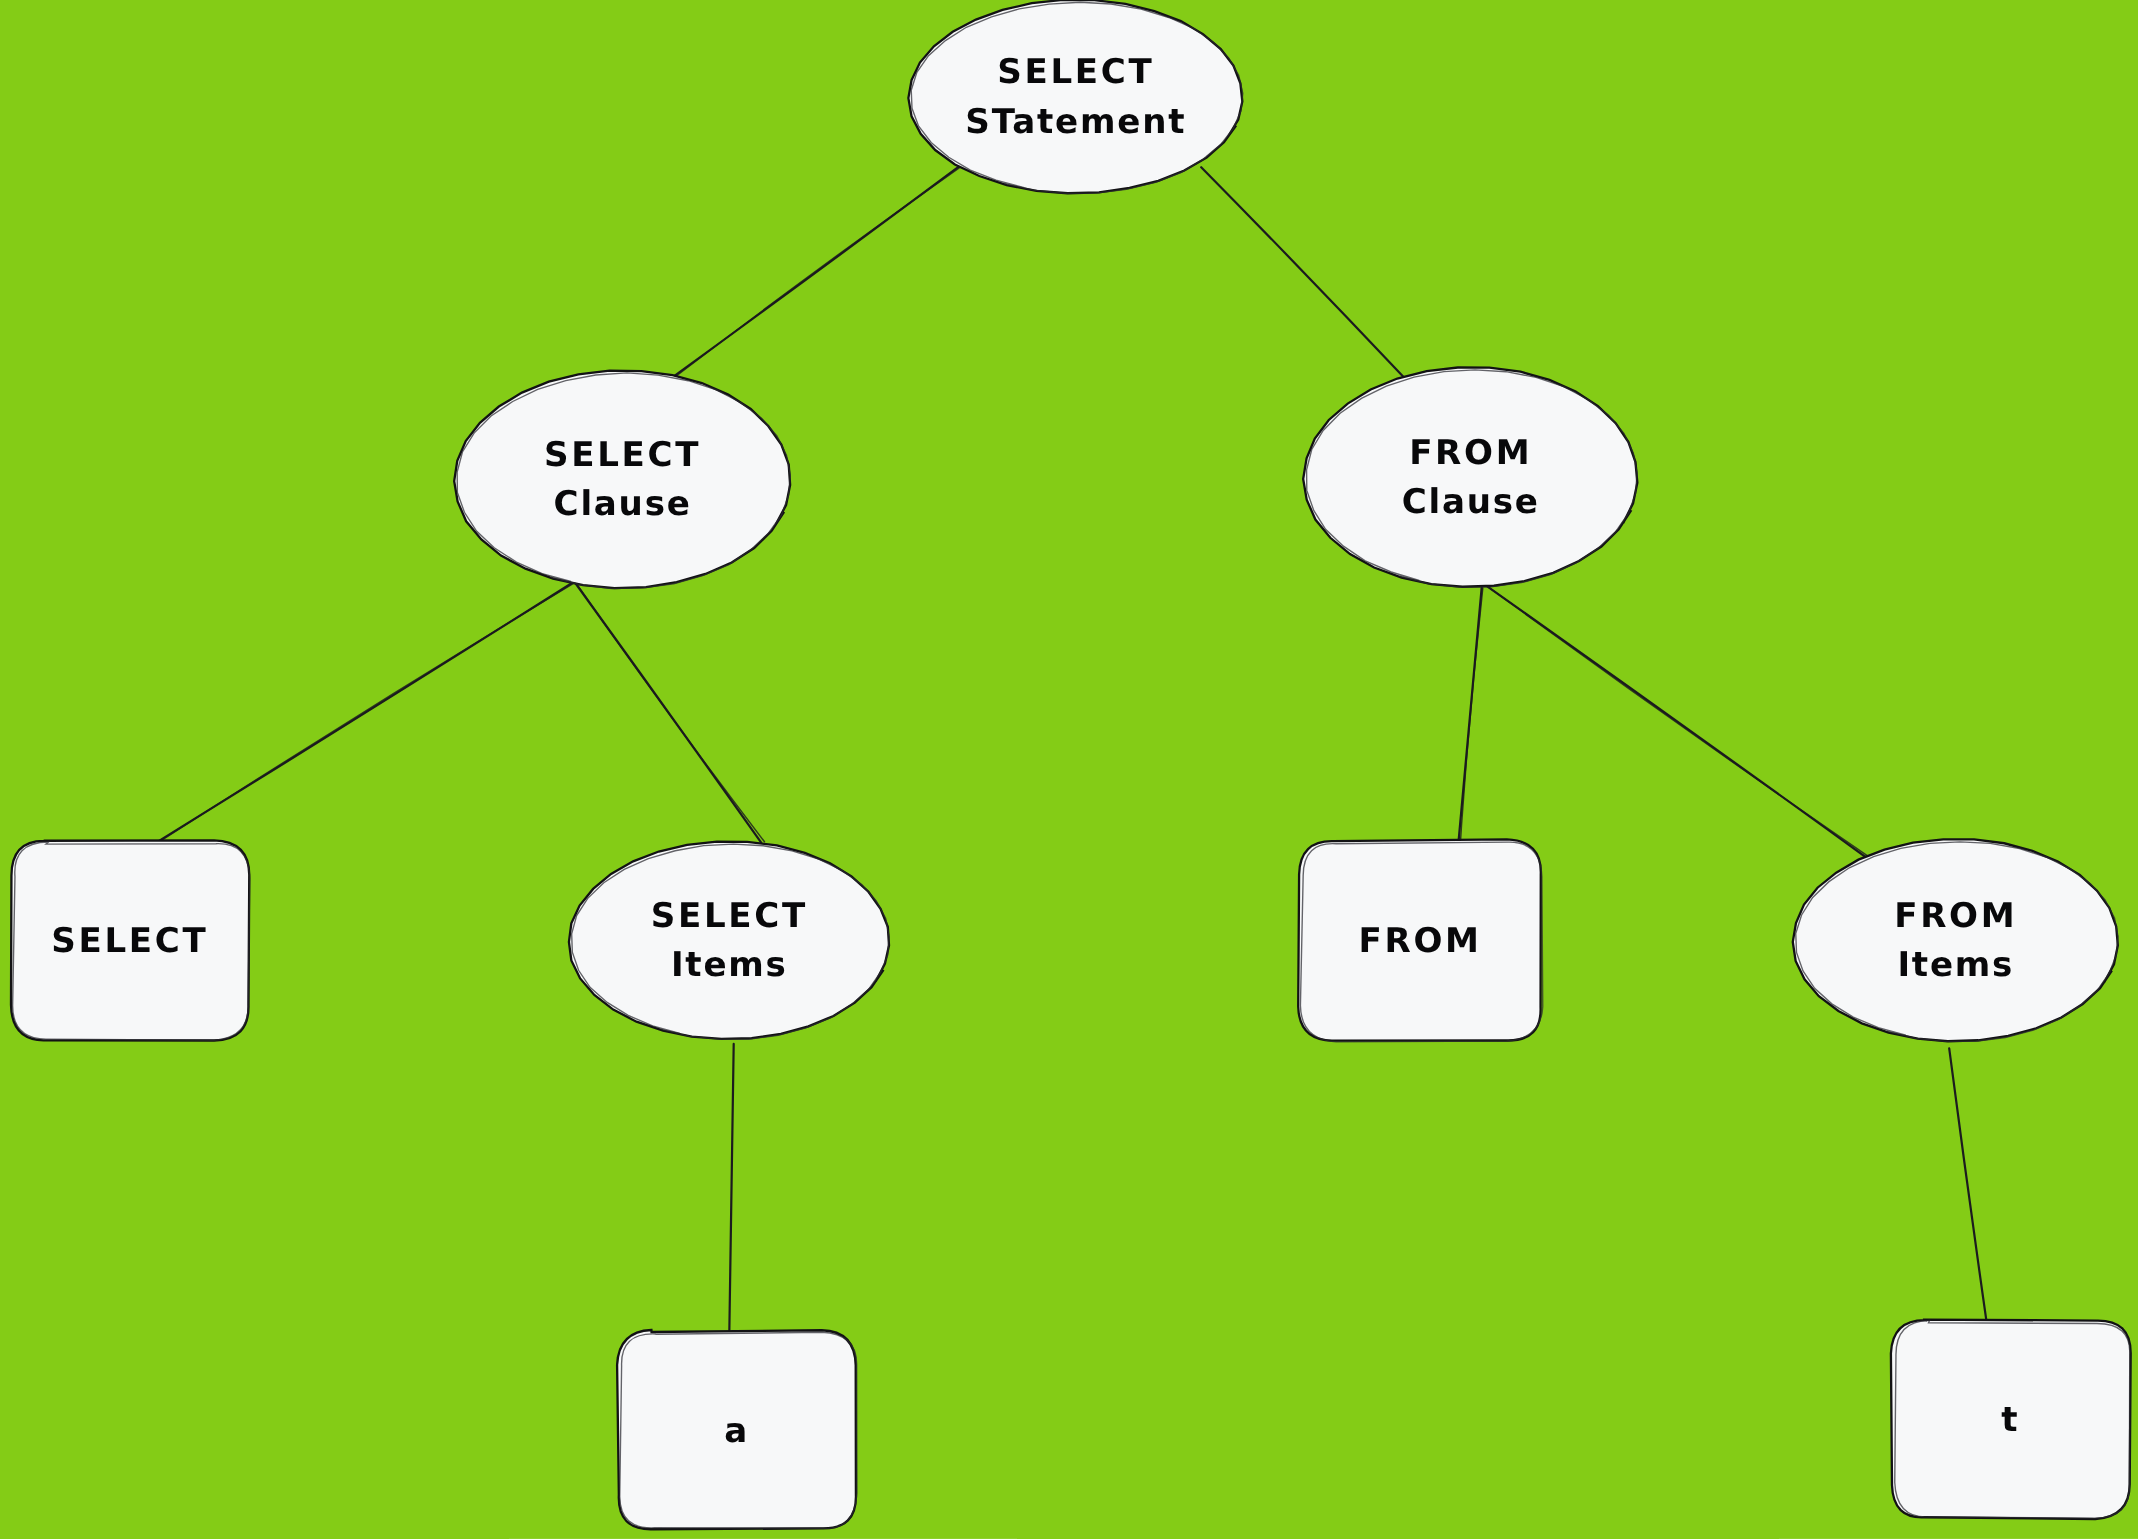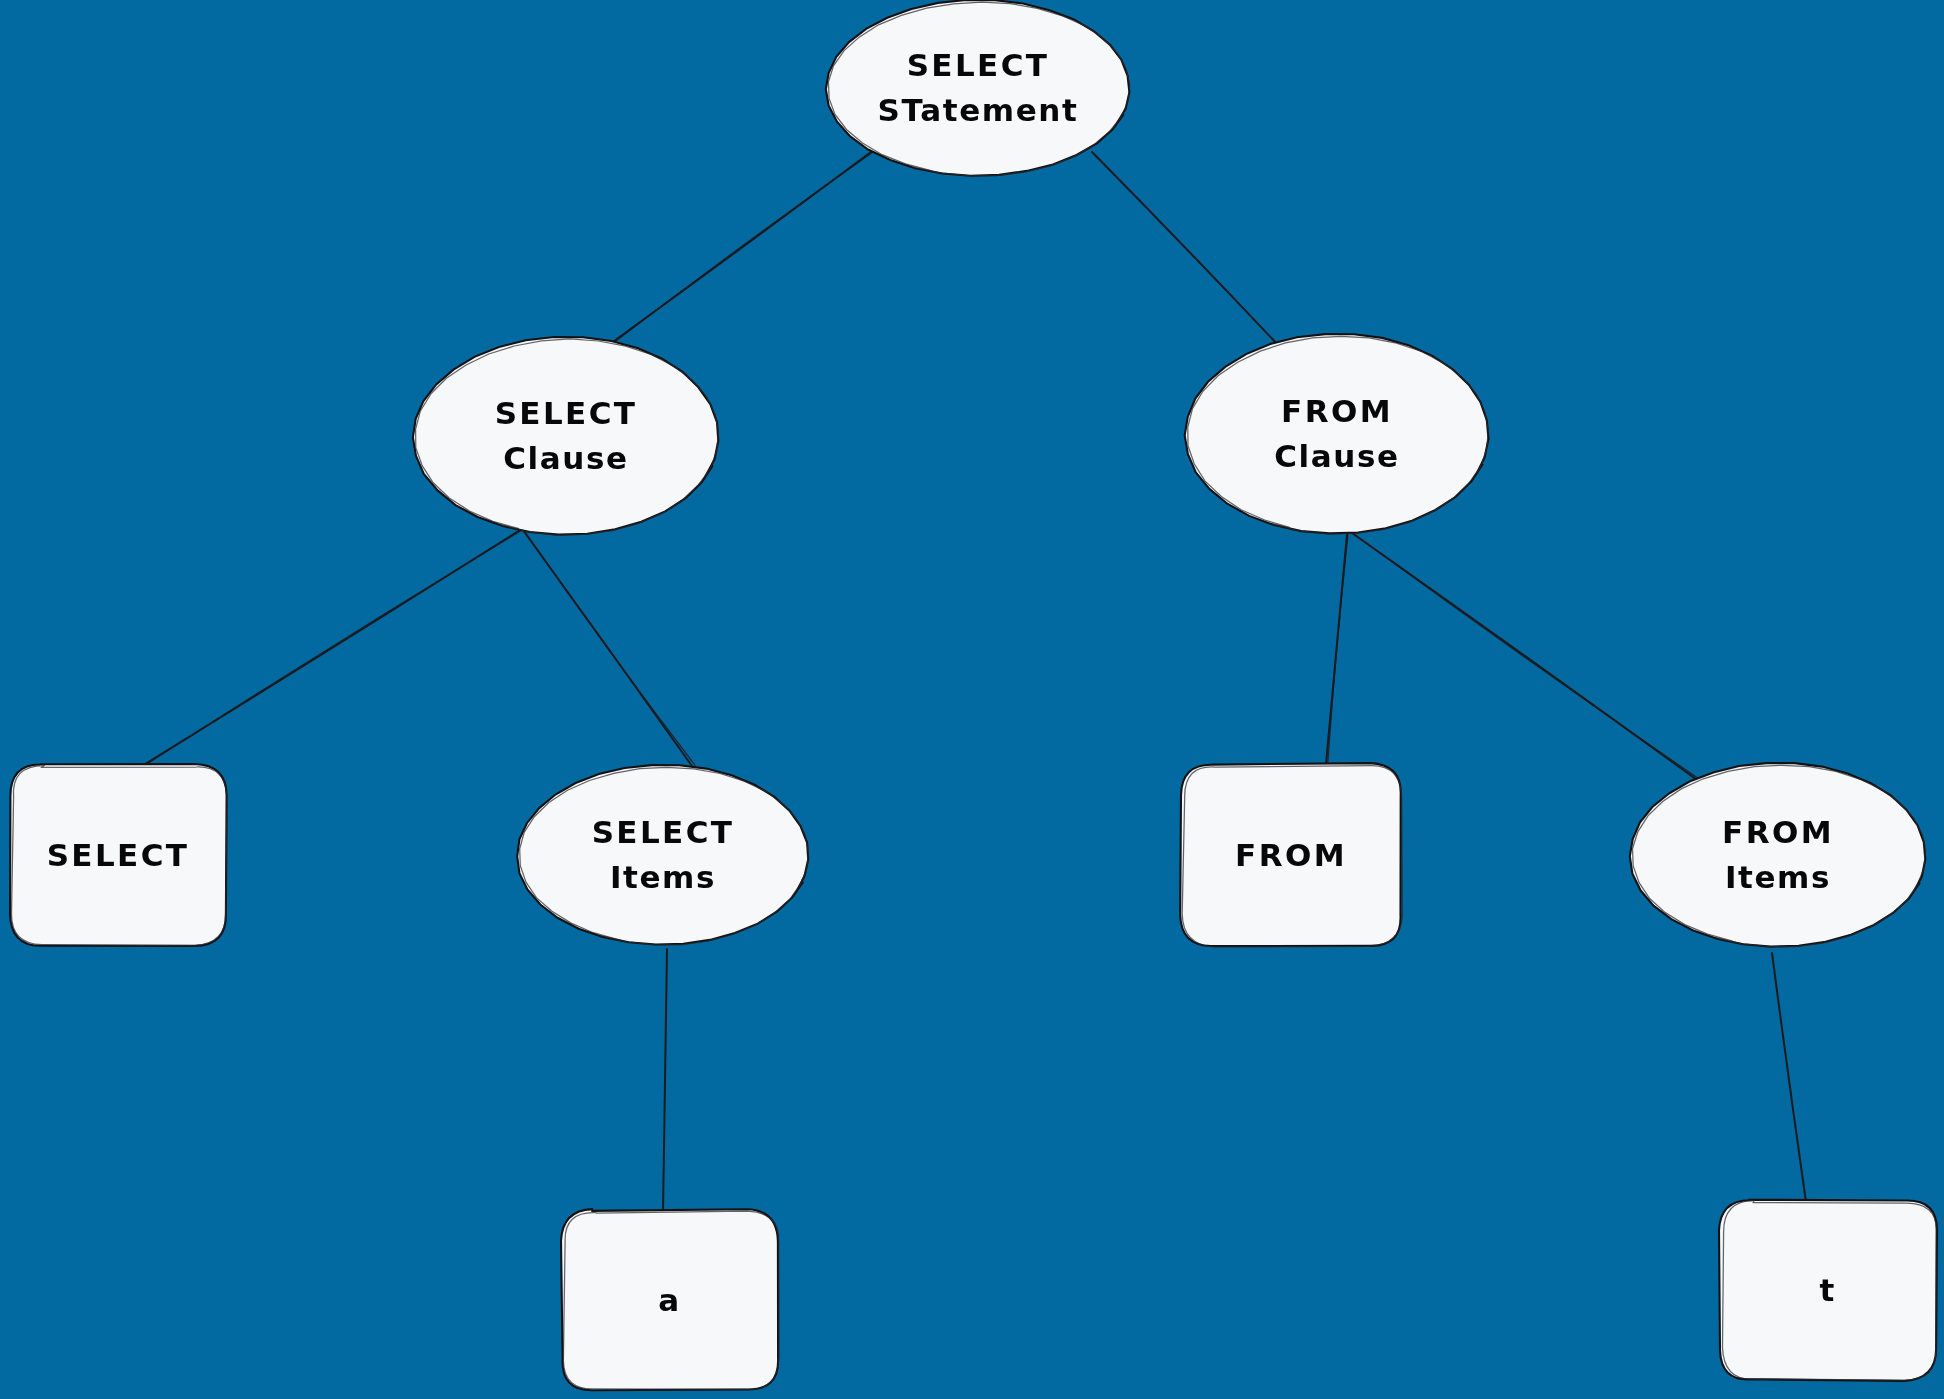"SELECT" #diagram-root { background: #0369a1 -> #84cc16 }
